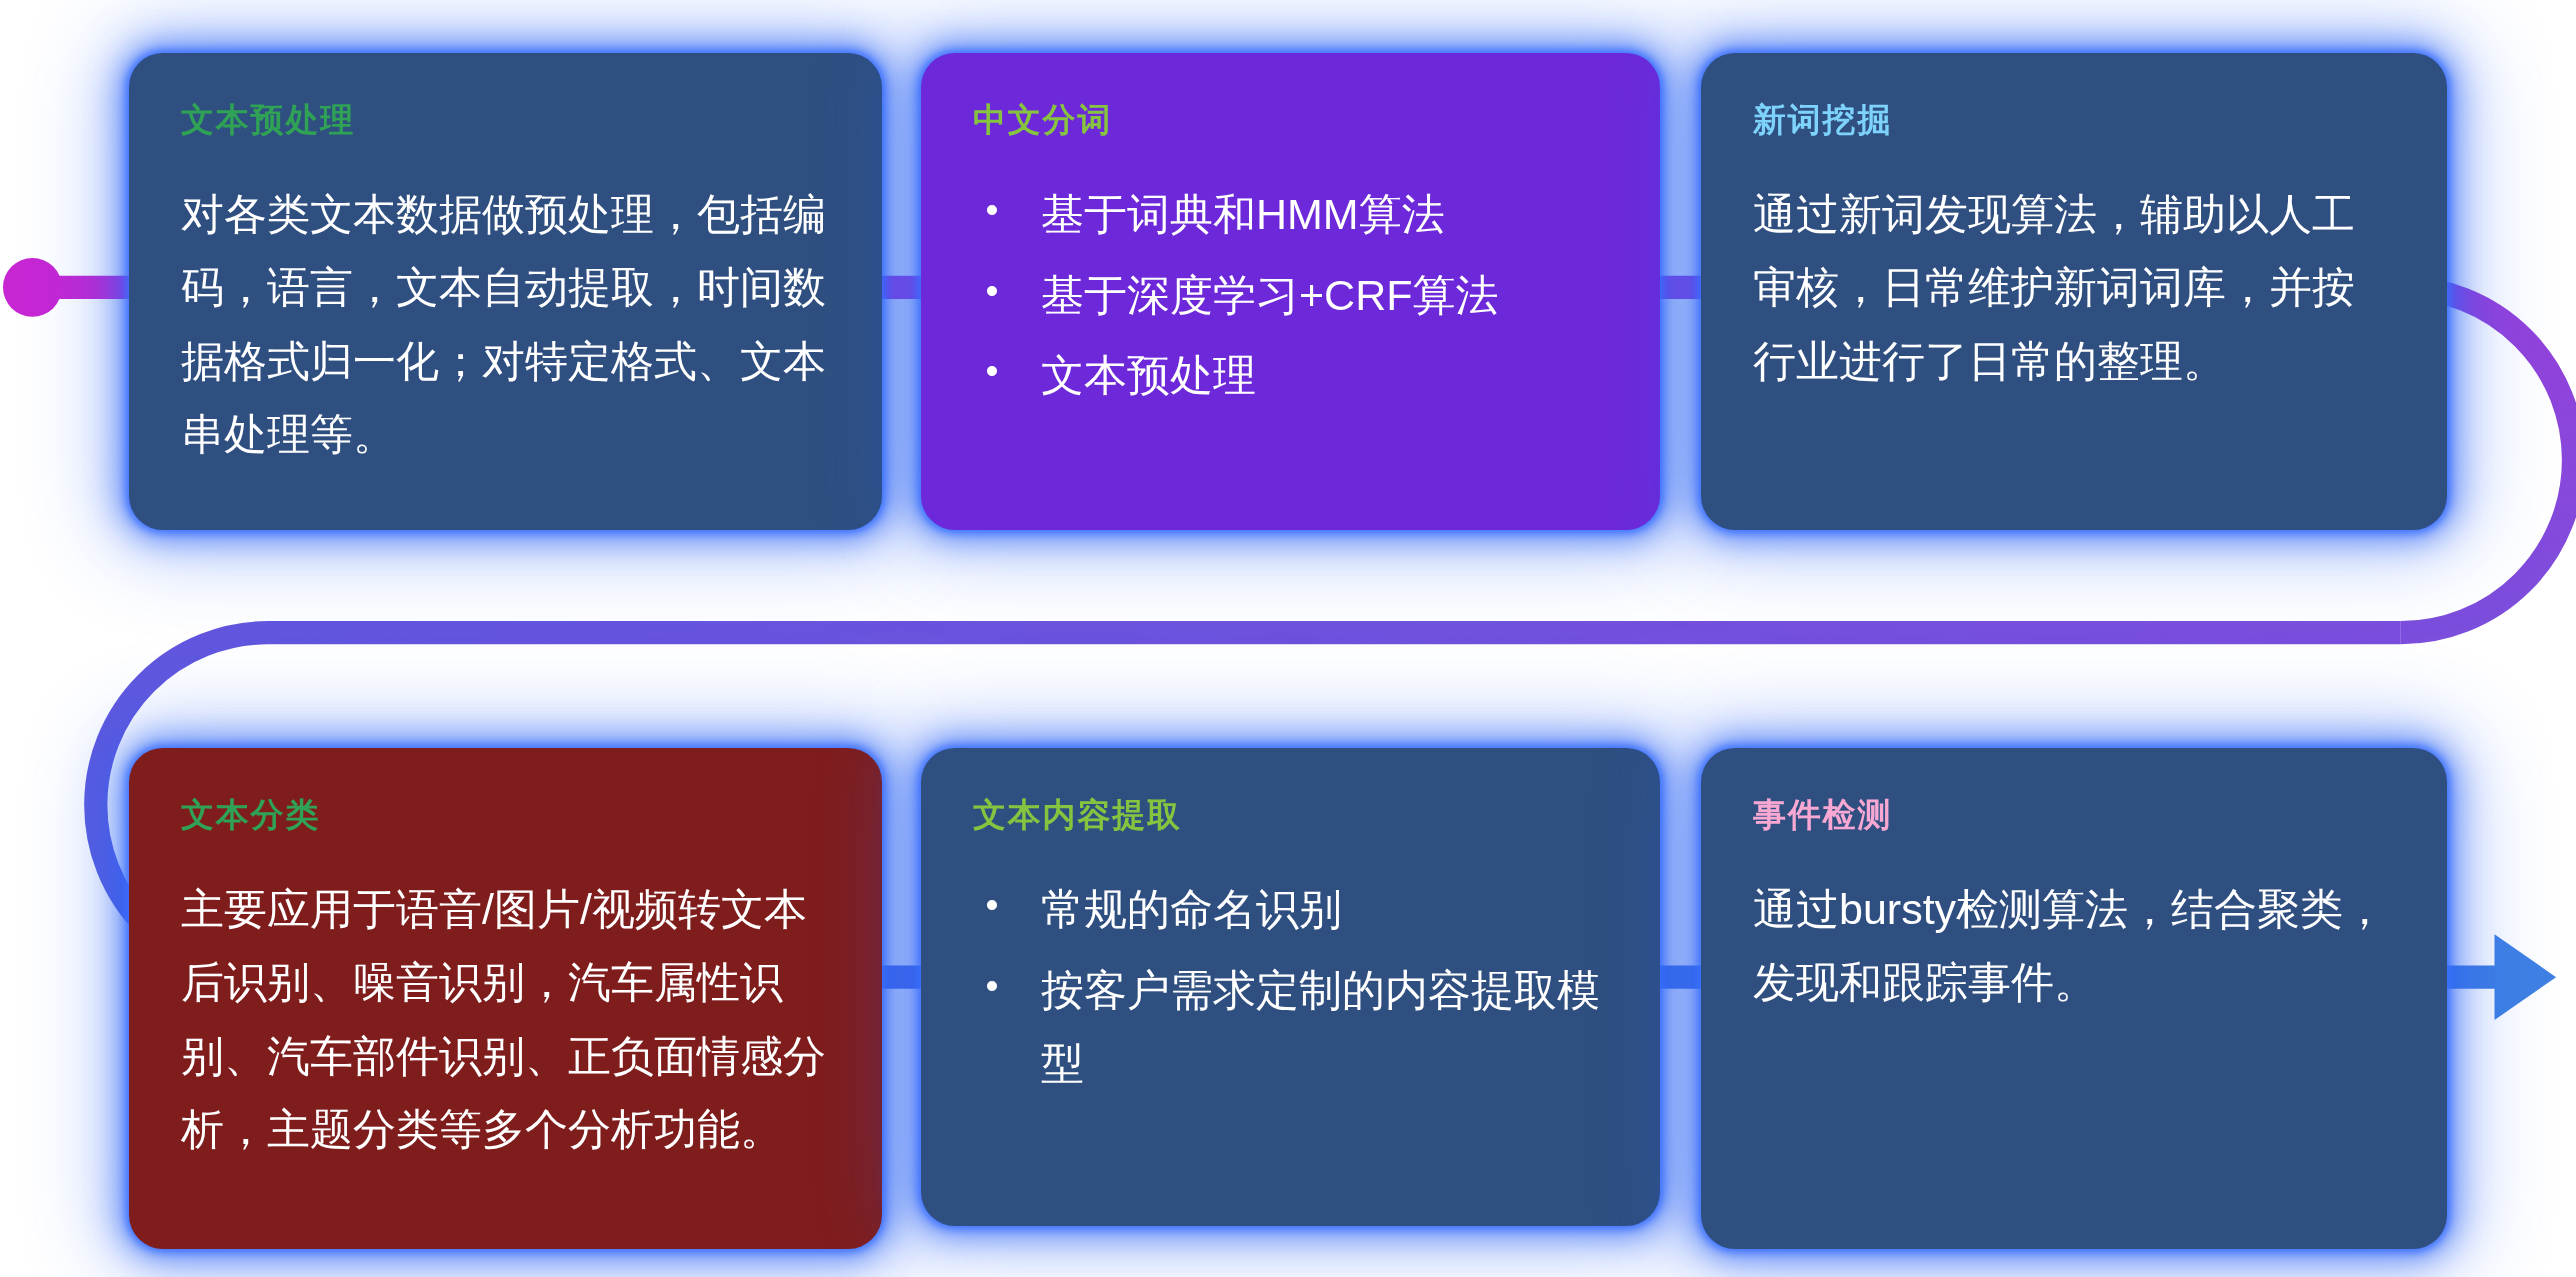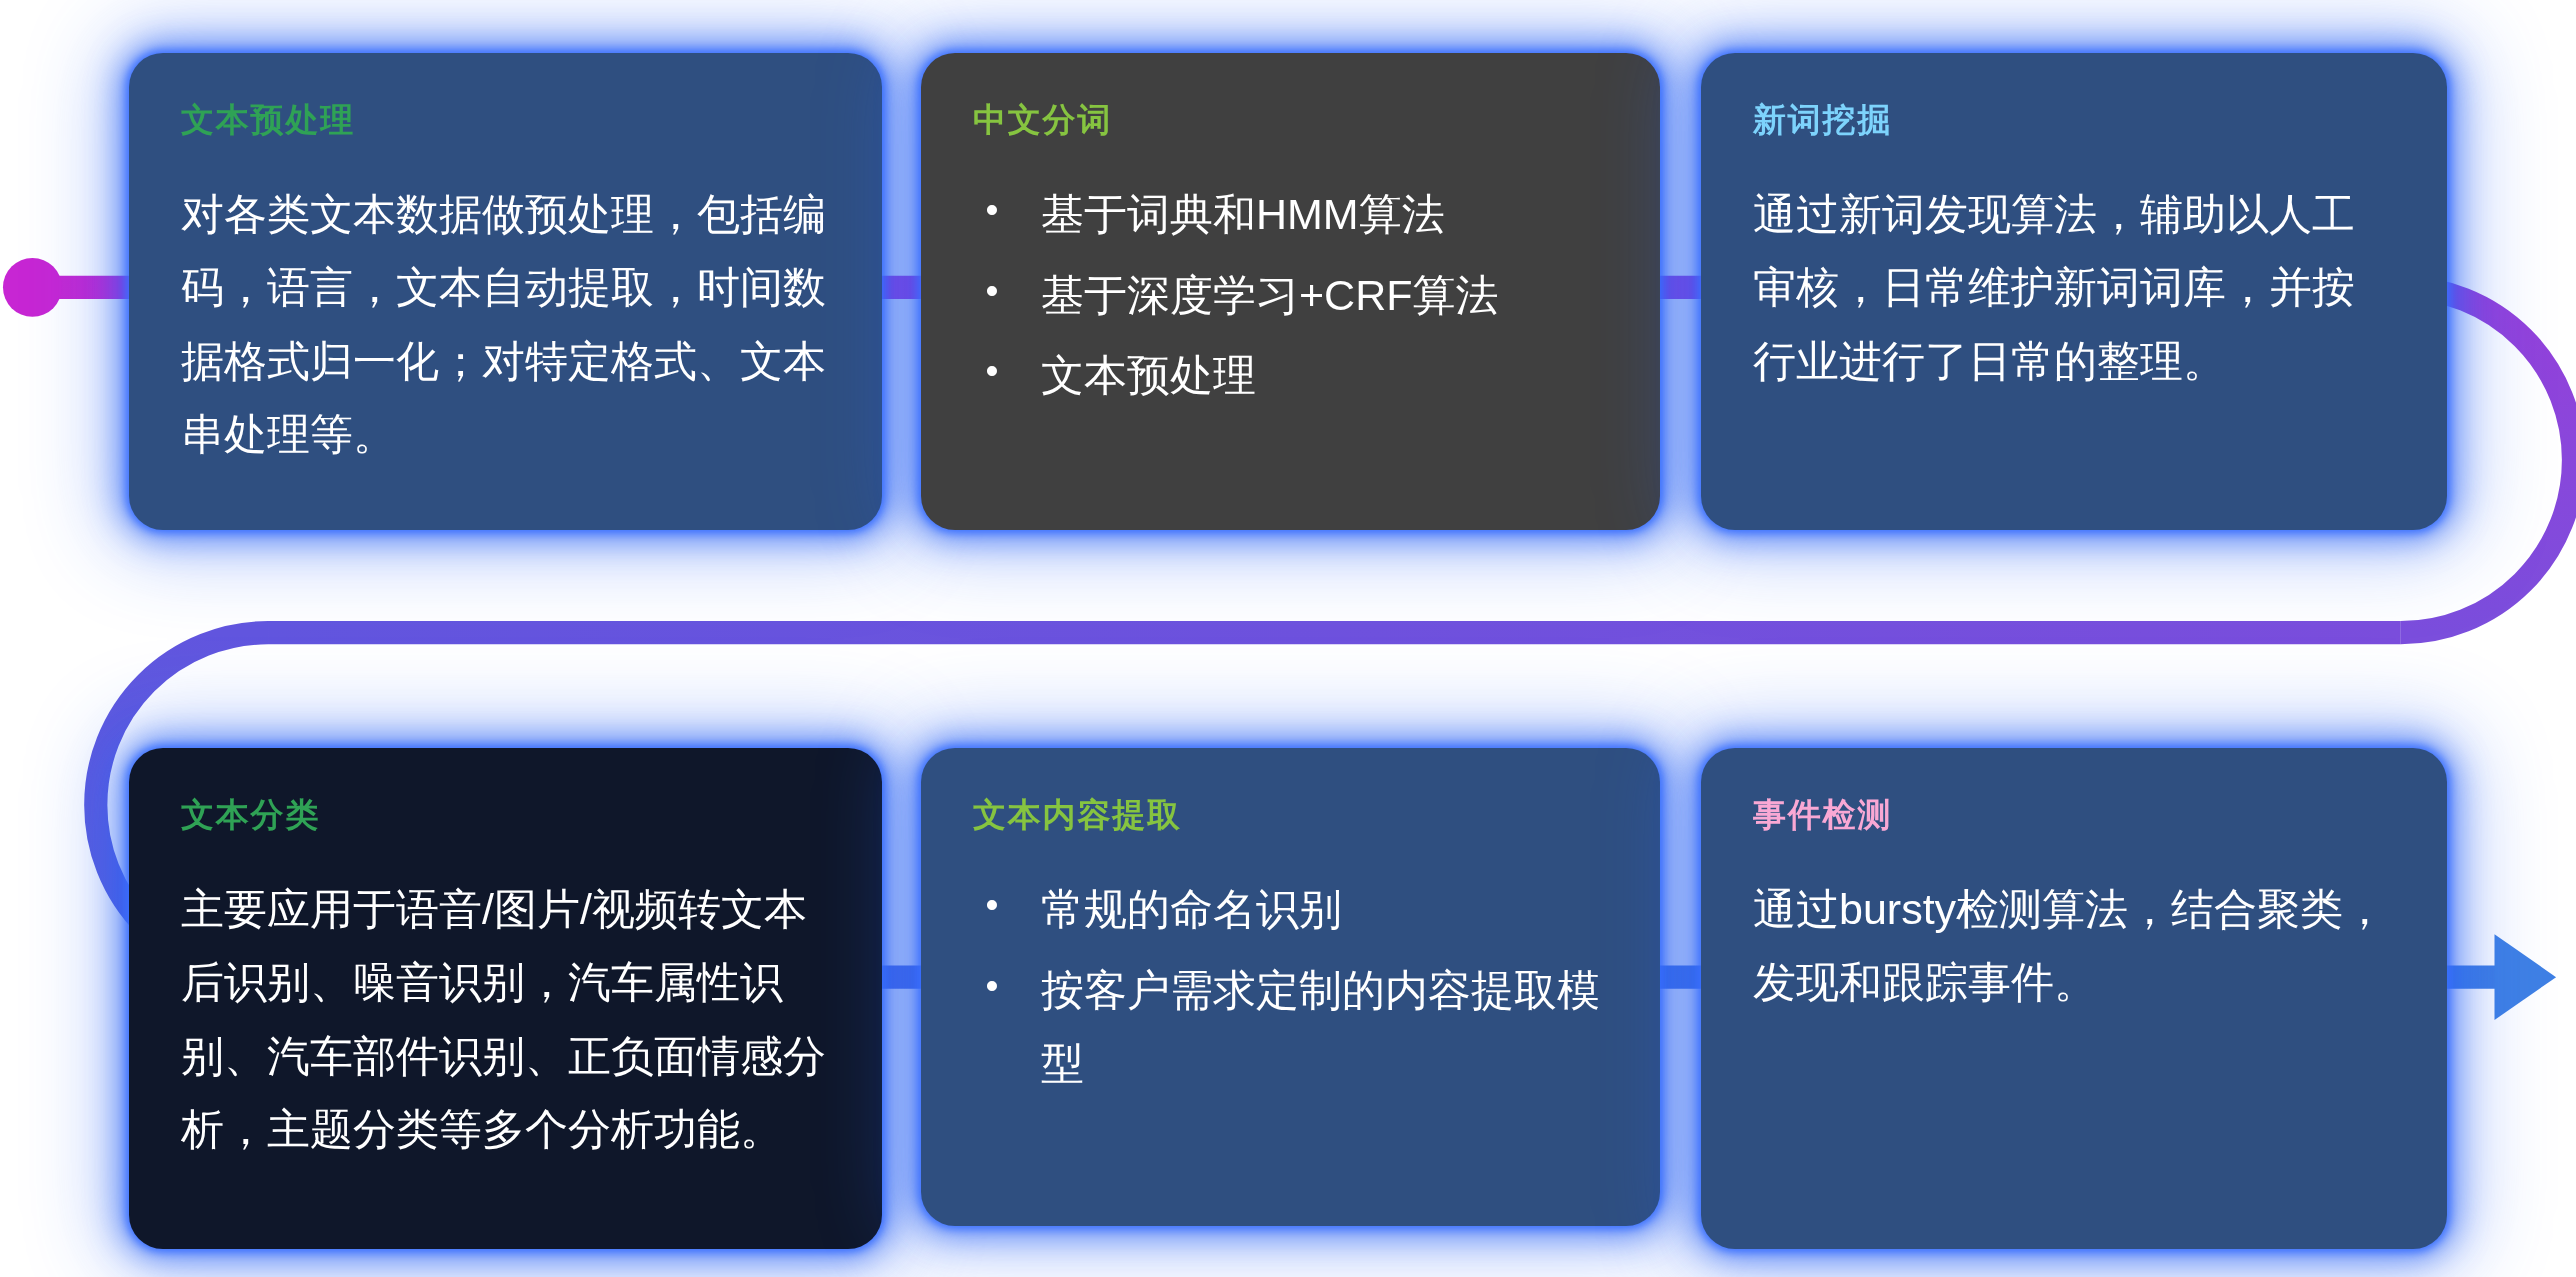"中文分词" div.card { background-color: #404040 -> #6d28d9 }
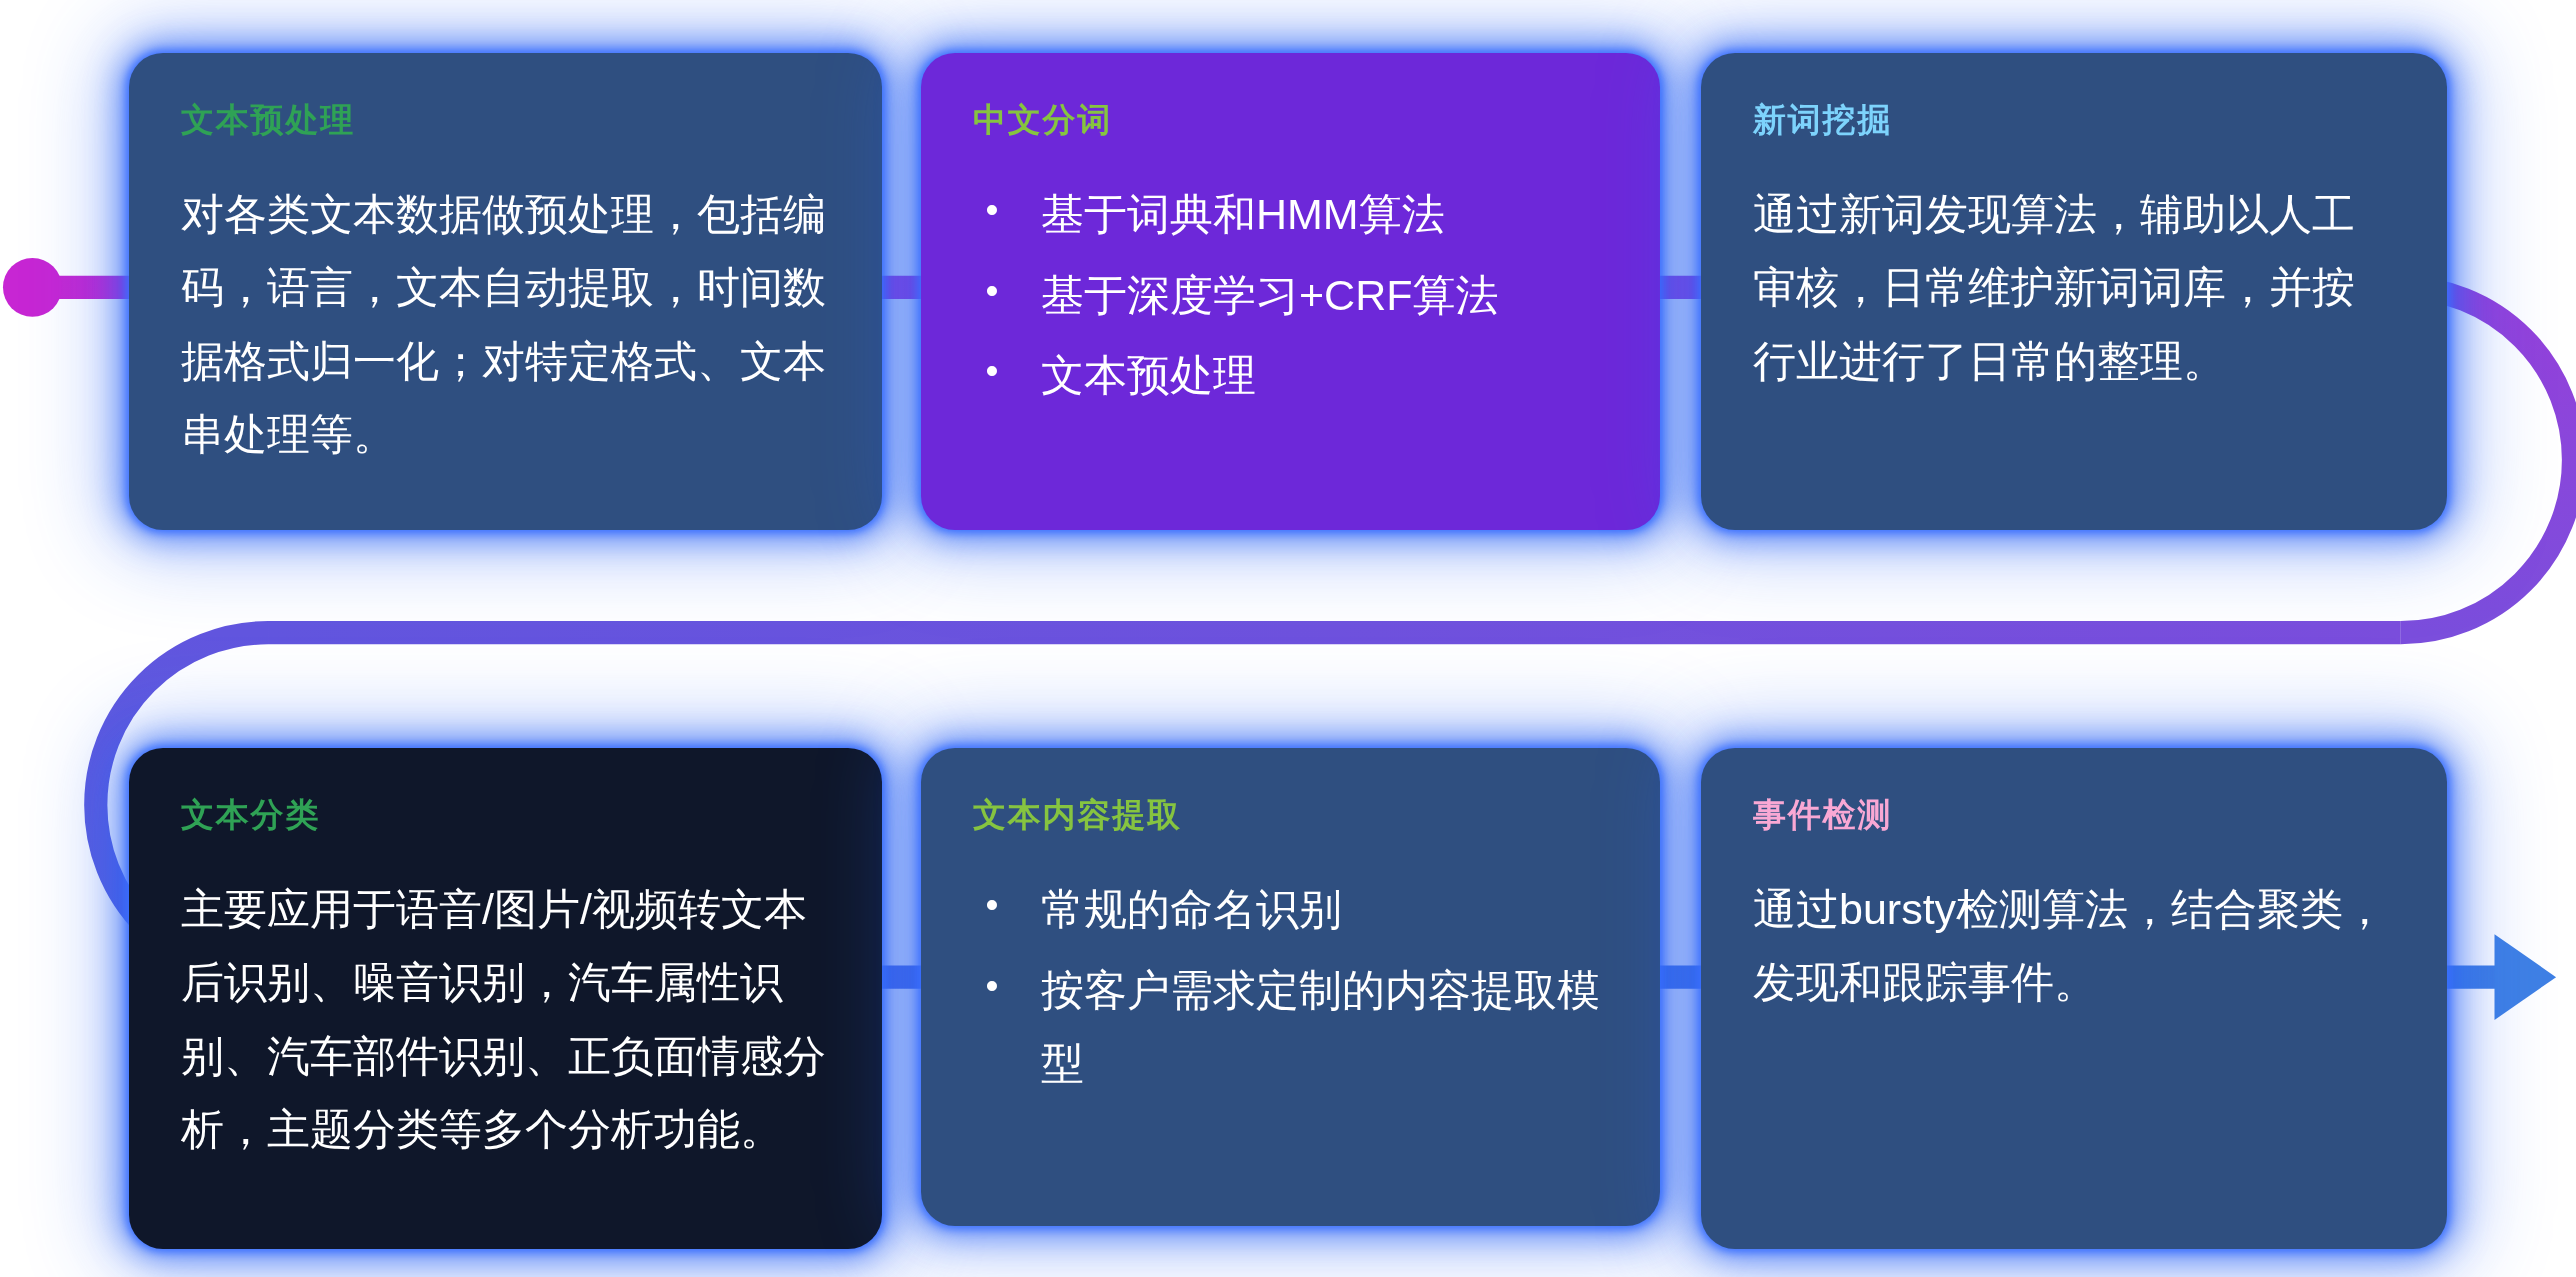"文本分类" div.card { background-color: #0f172a -> #7f1d1d }
